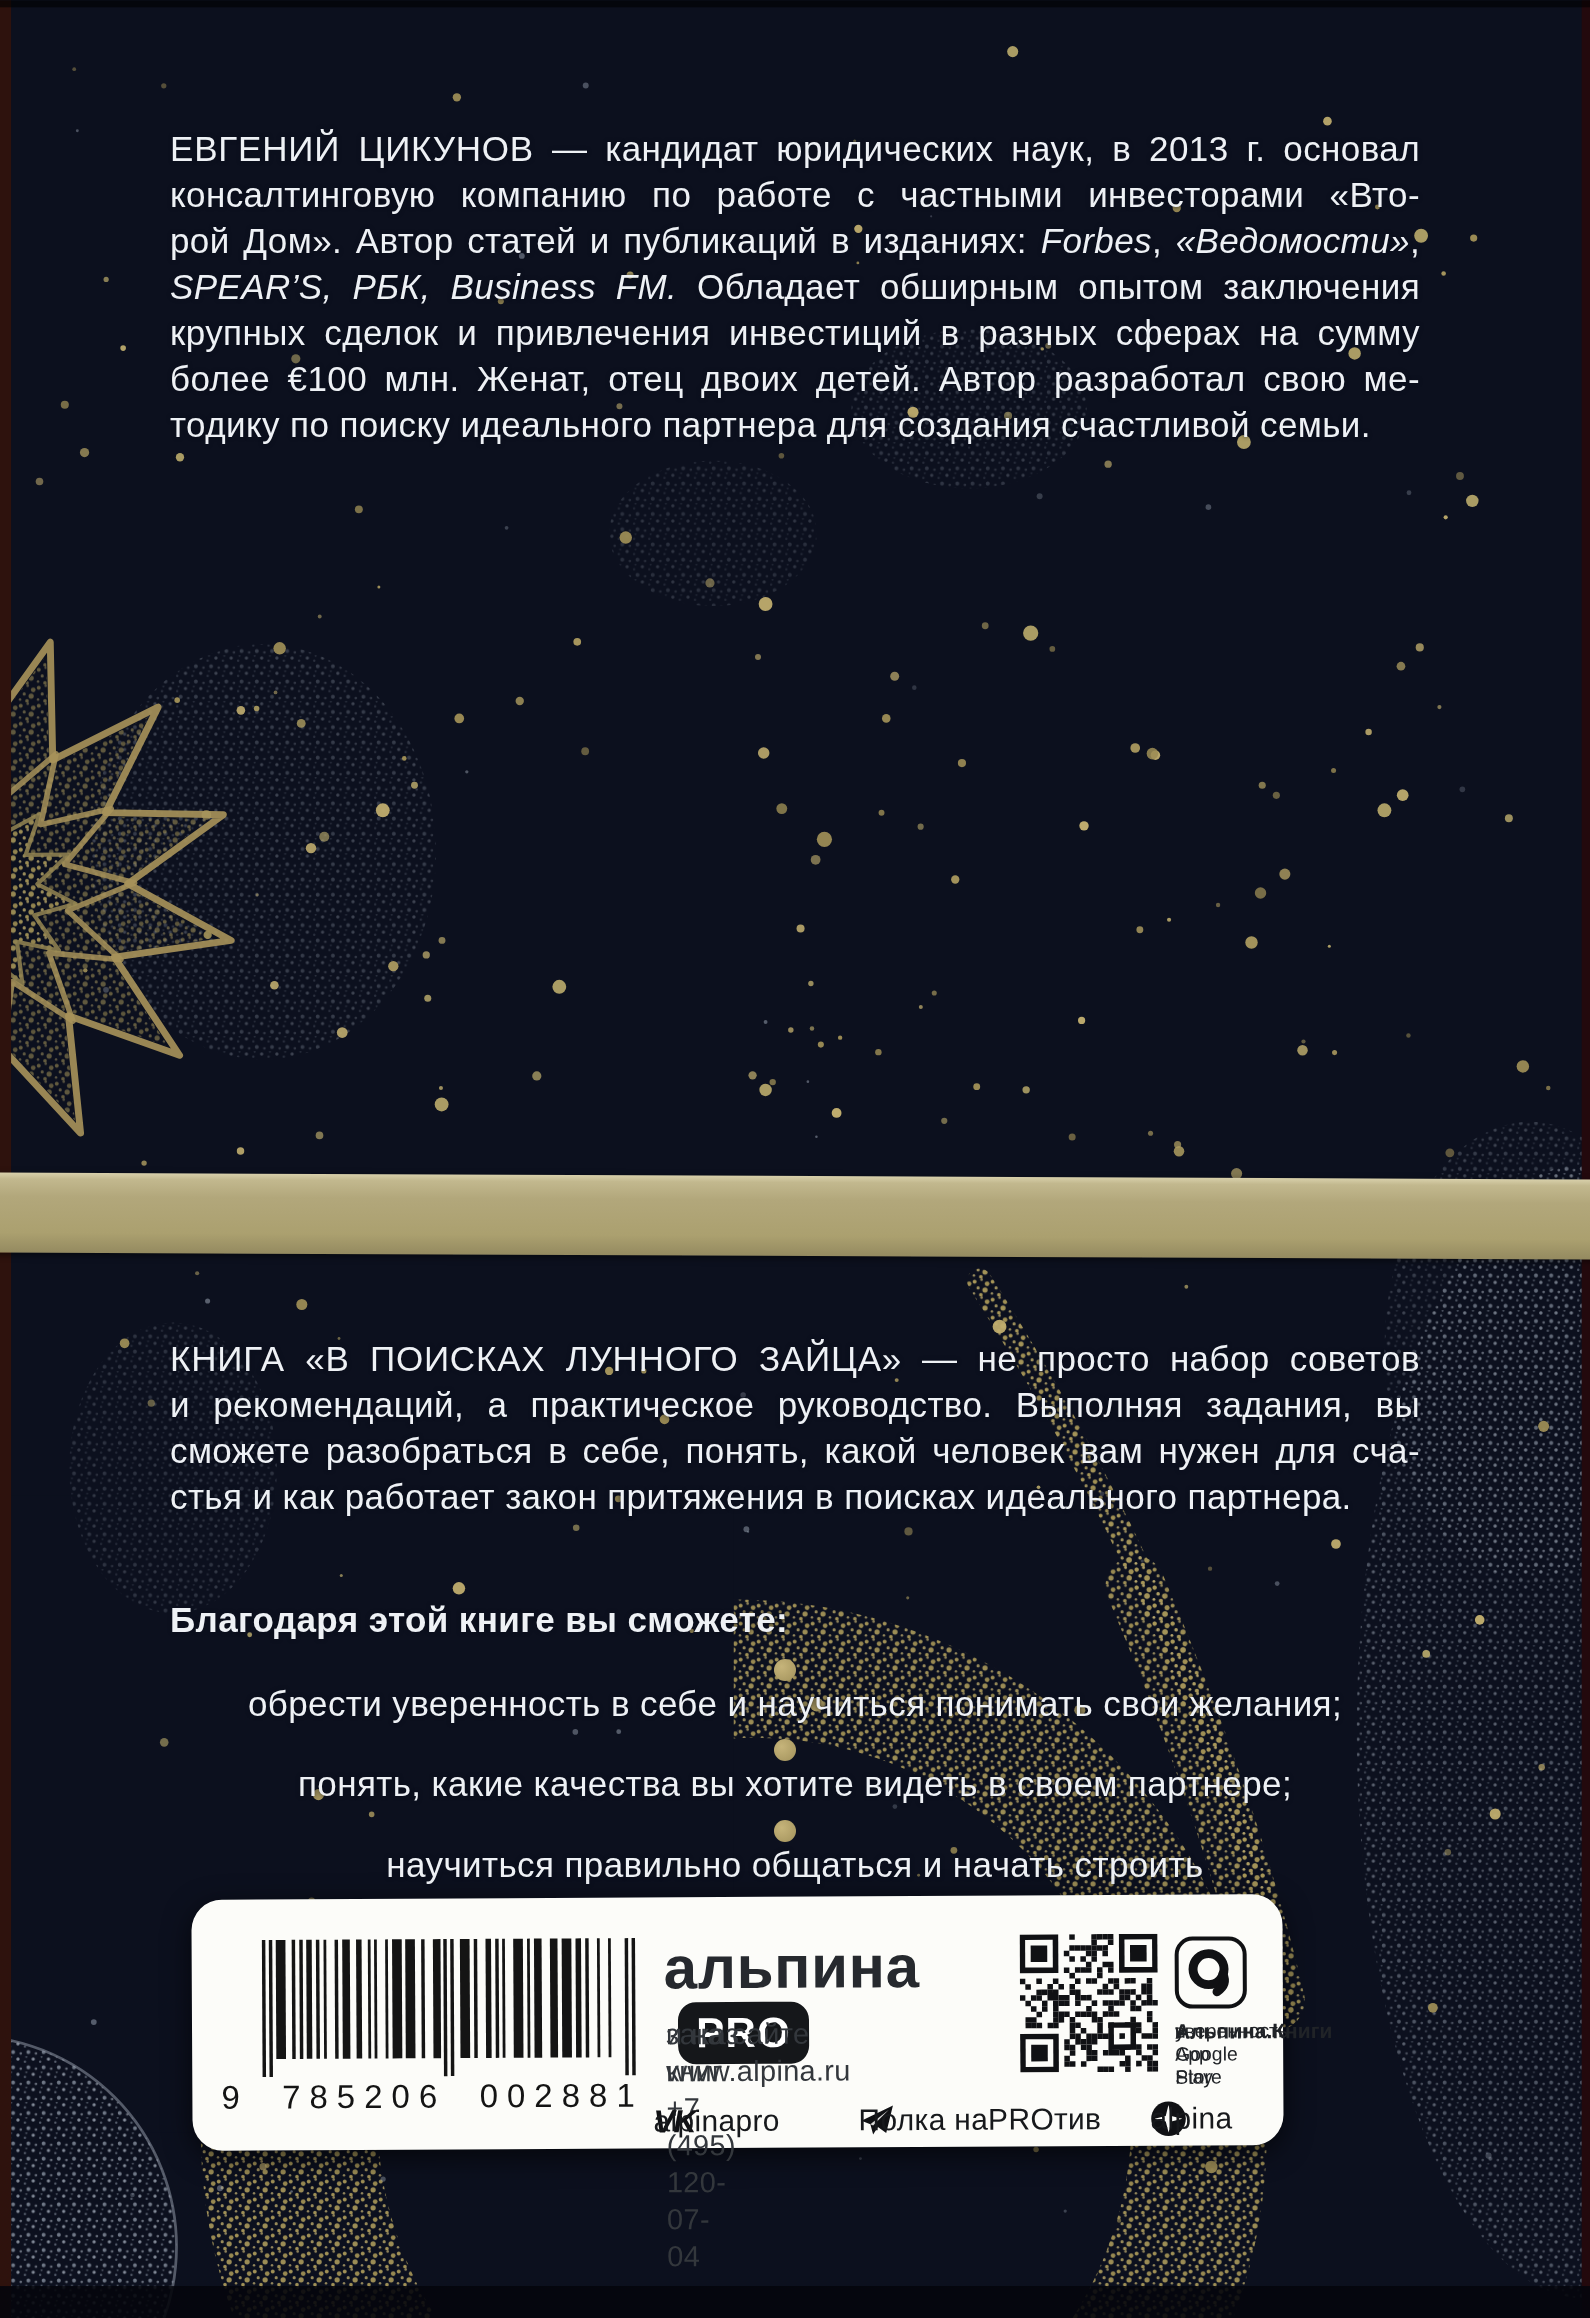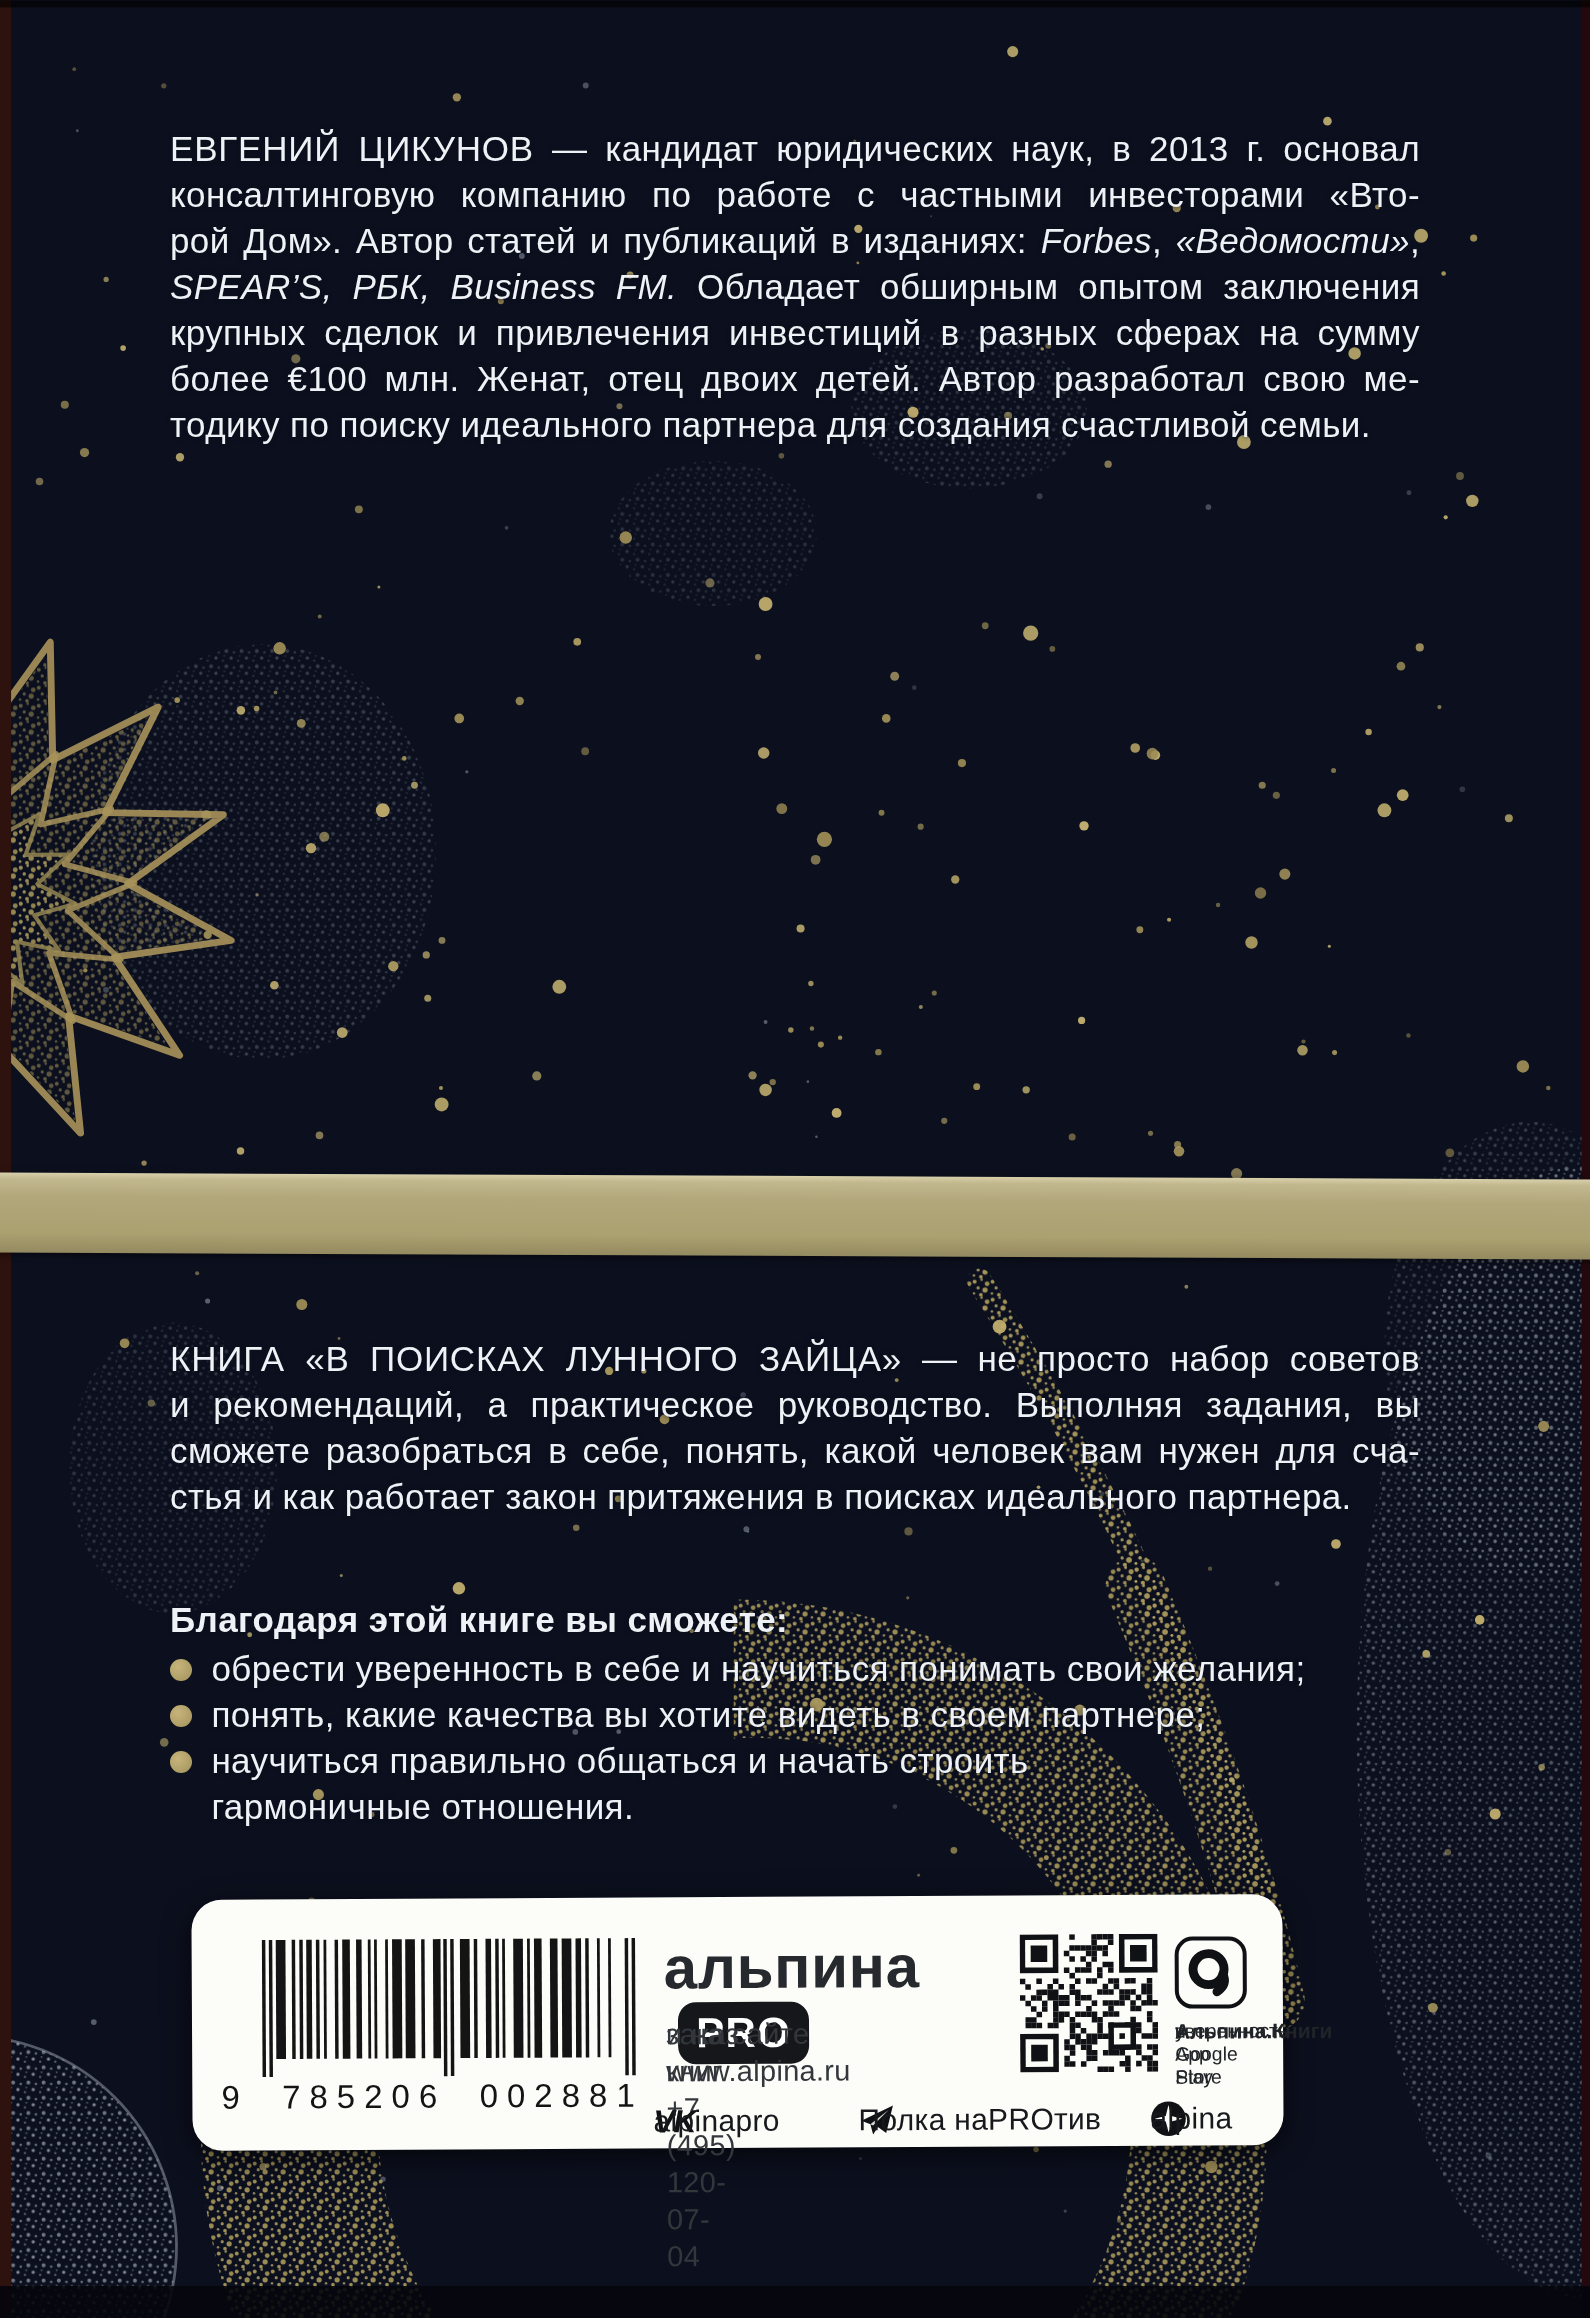"обрести уверенность в себе и" .bullet-item { align-items: flex-start -> center; flex-direction: none -> column }
